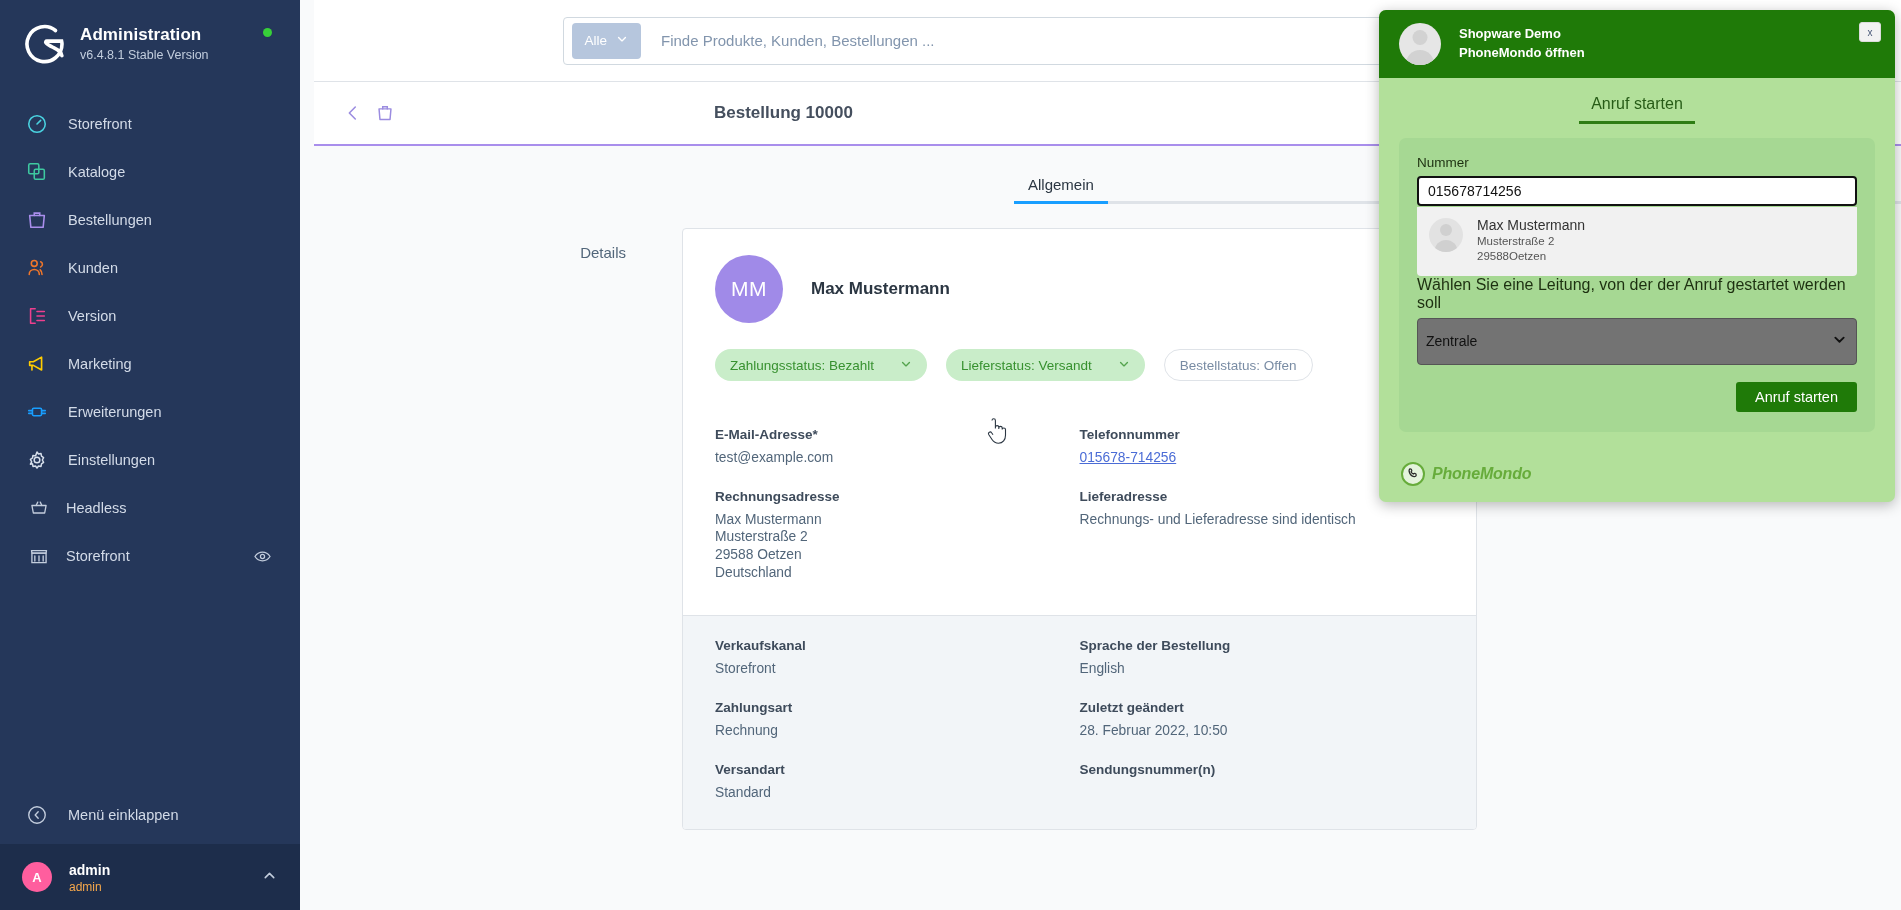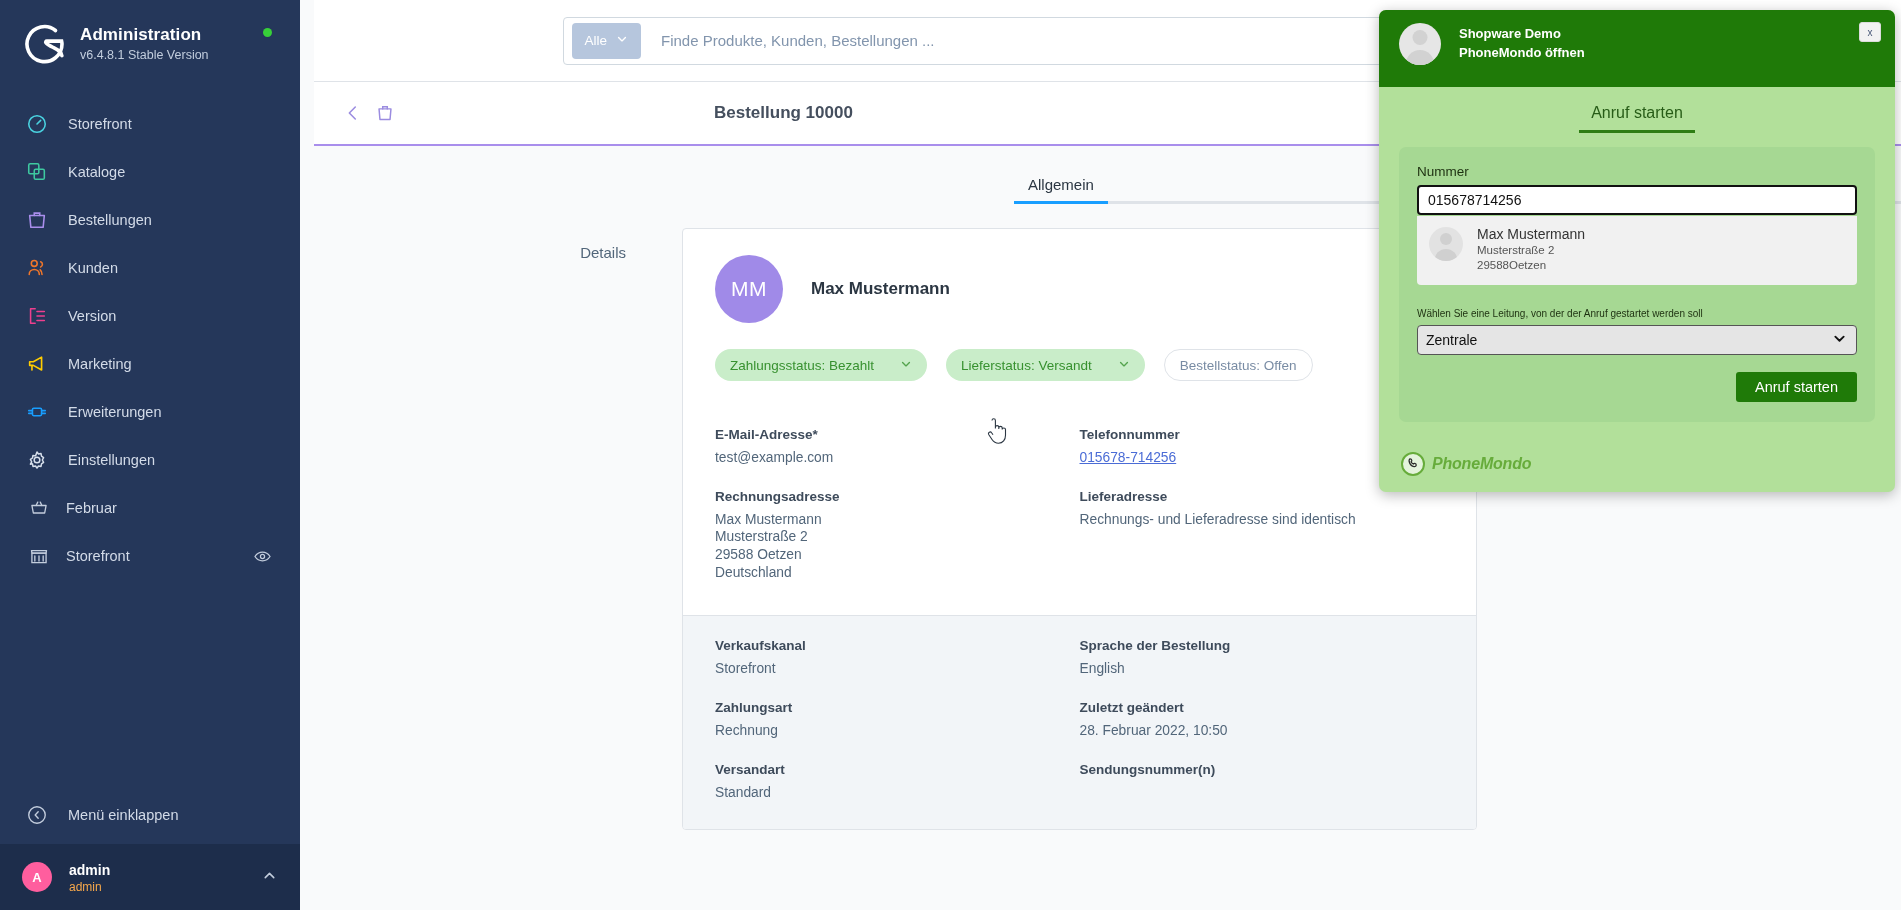"Shopware Demo" .pm-header { padding: 13px 18px 22px 20px -> 13px 18px 13px 20px }
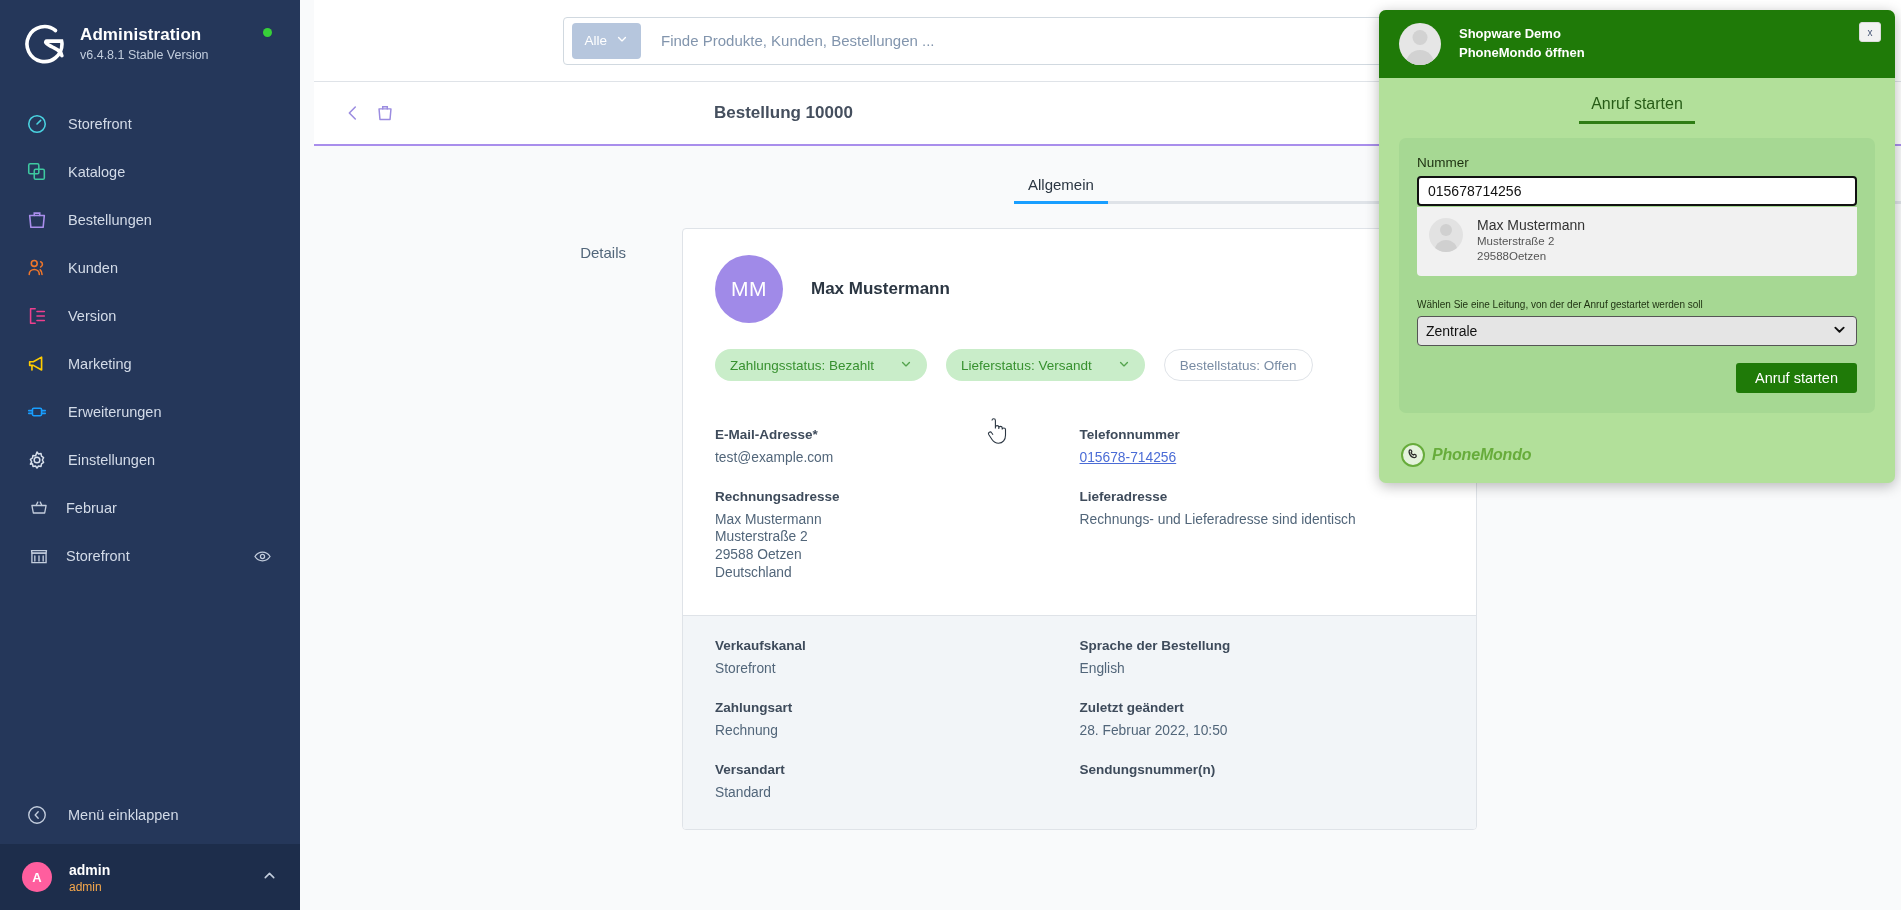"Wählen Sie eine Leitung, von" .pm-lbl2 { font-size: 10px -> 16px; margin-top: 23px -> 0 }
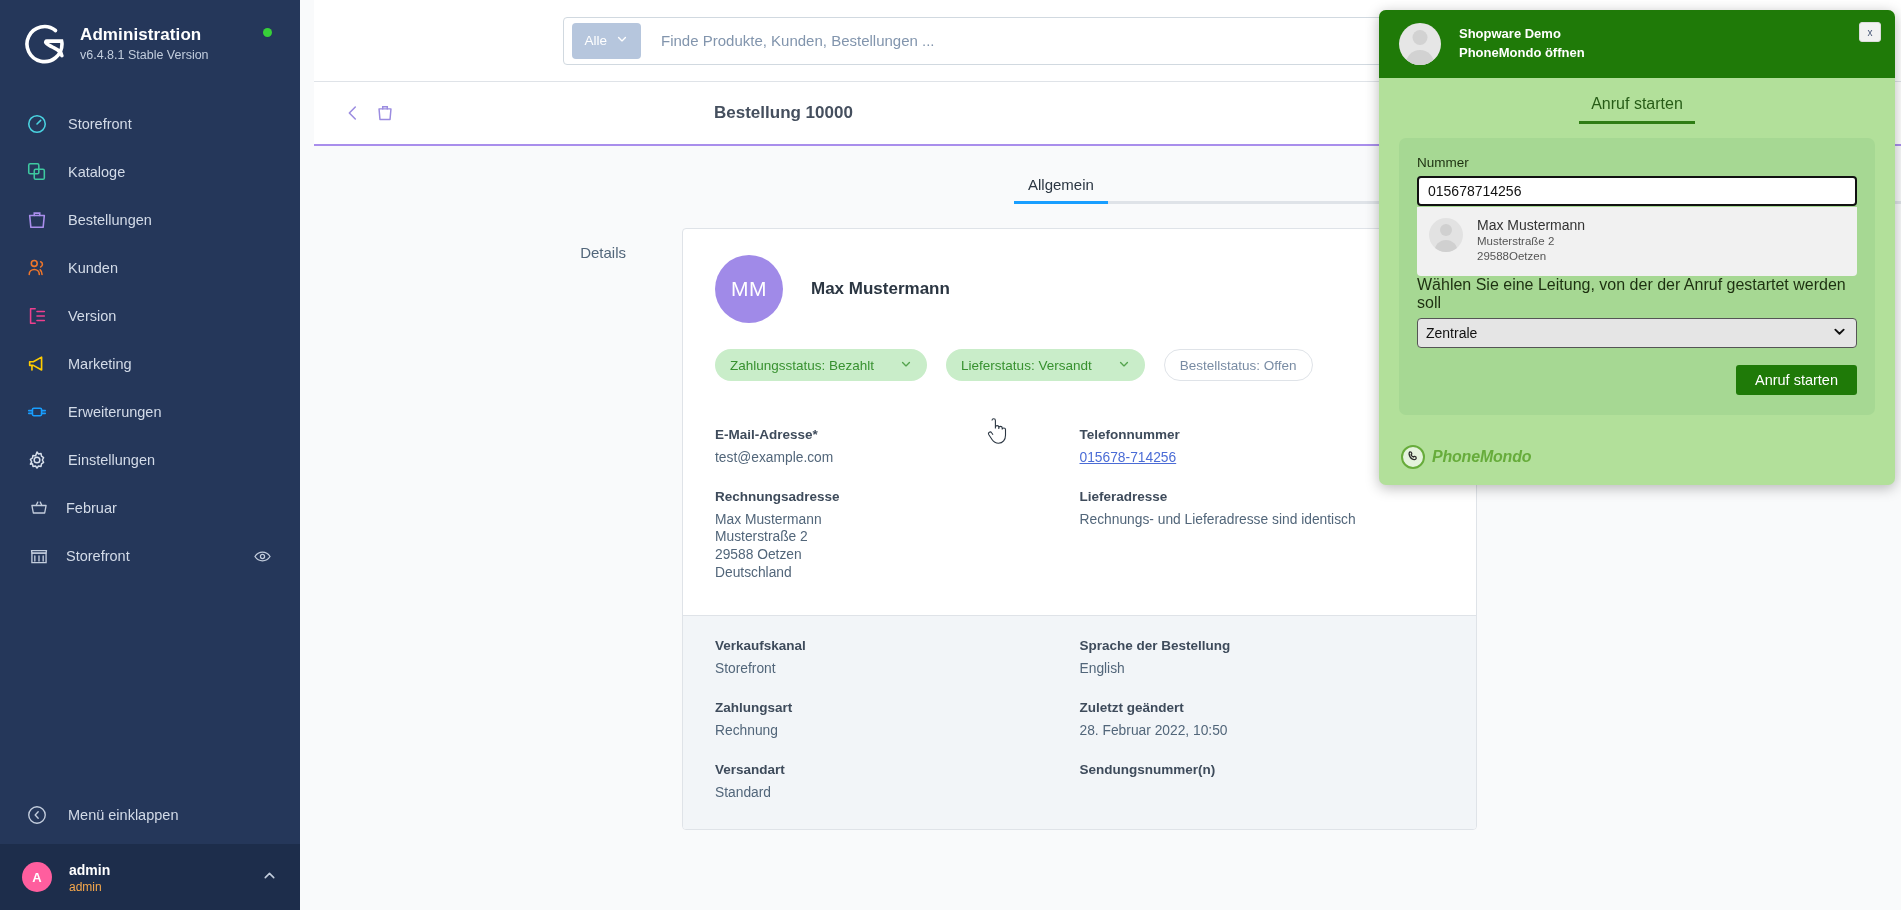"Zentrale" .pm-select { background: #e5e5e5 -> #737373; height: 30px -> 47px }
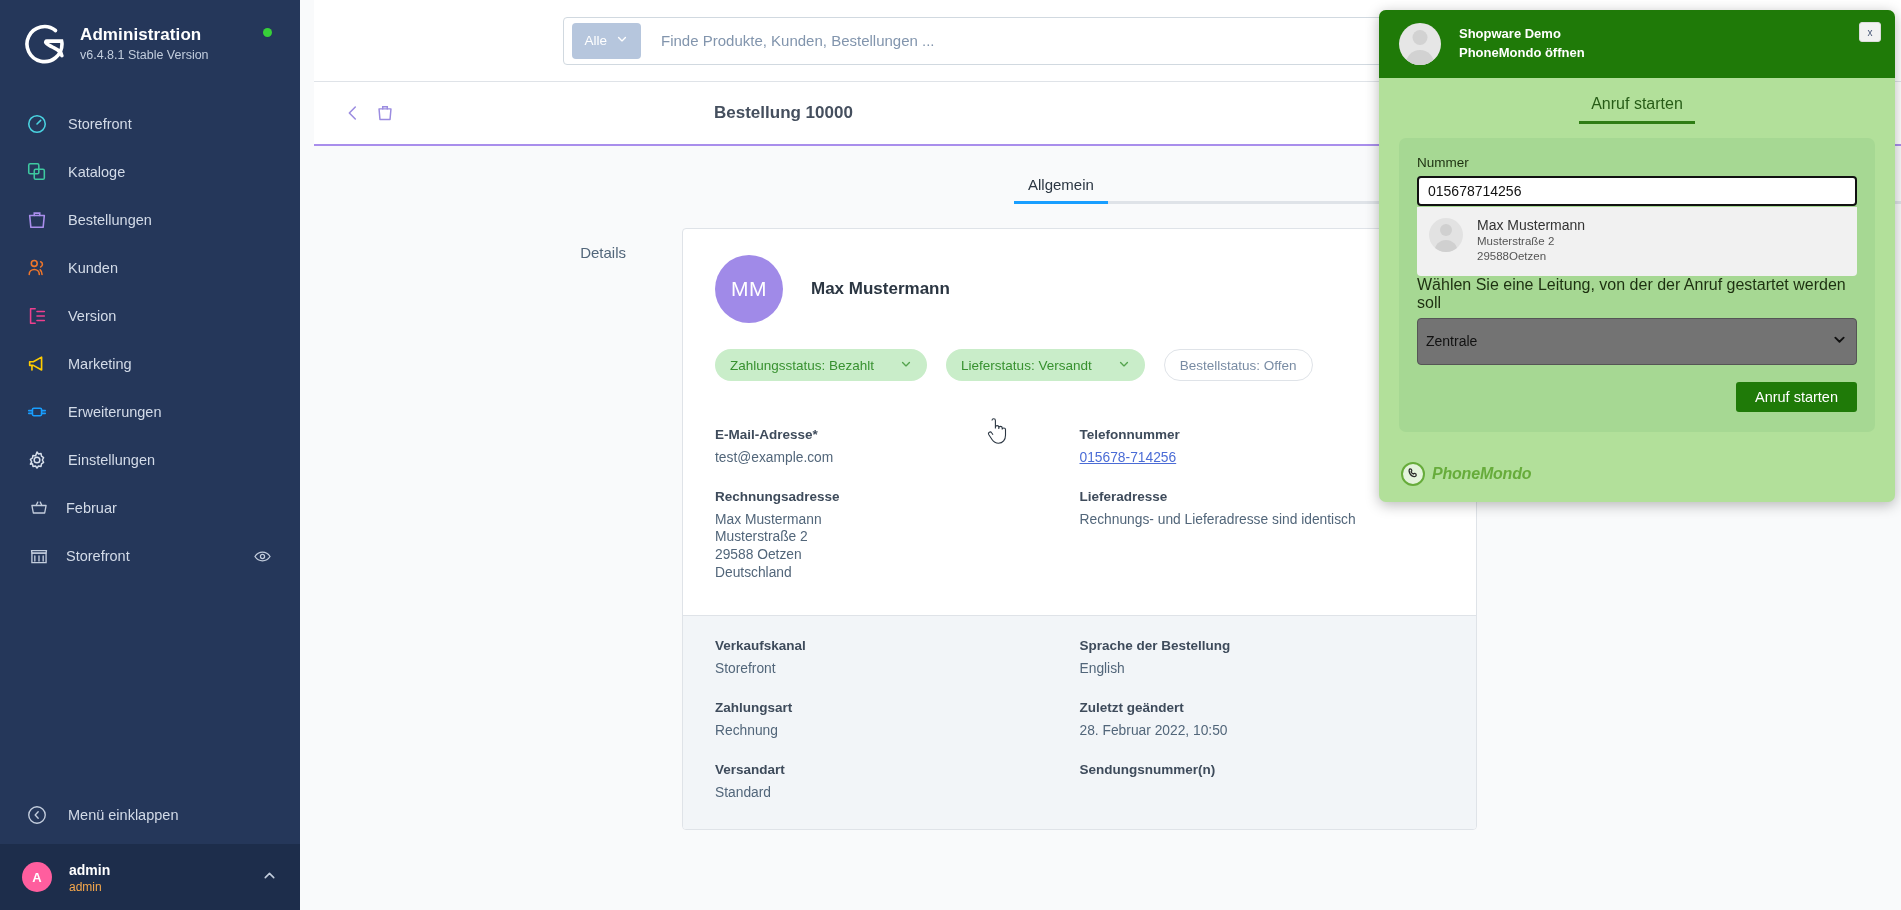"Februar" span.sb-lbl { text: Februar -> Headless }
